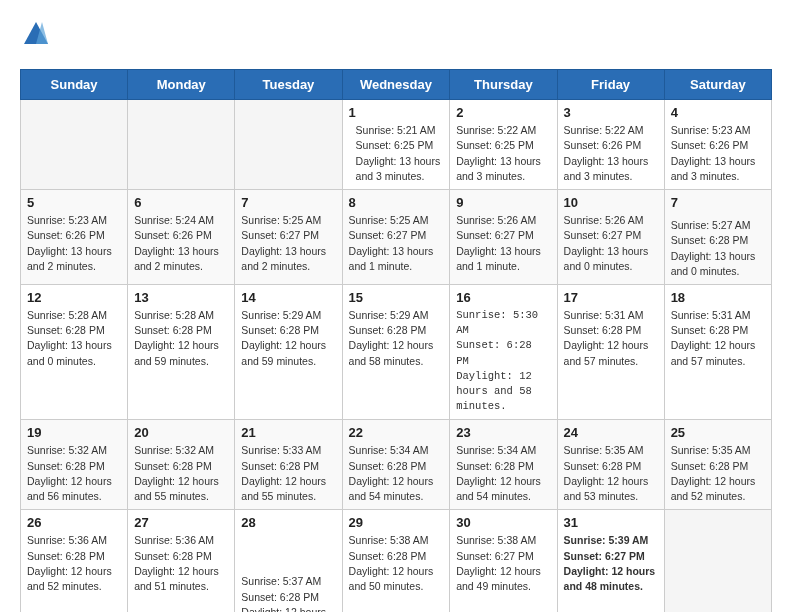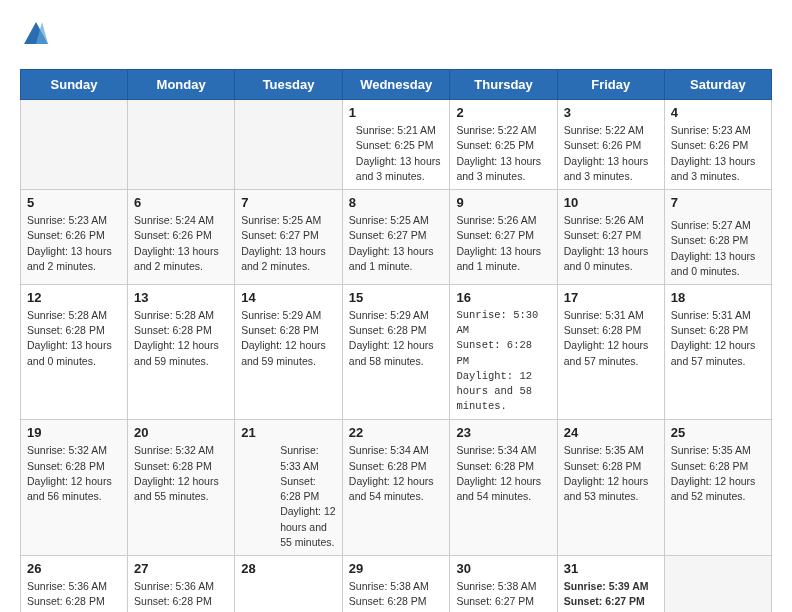"Sunrise: 5:33 AM" div.day-info { margin-left: 39px -> none }
